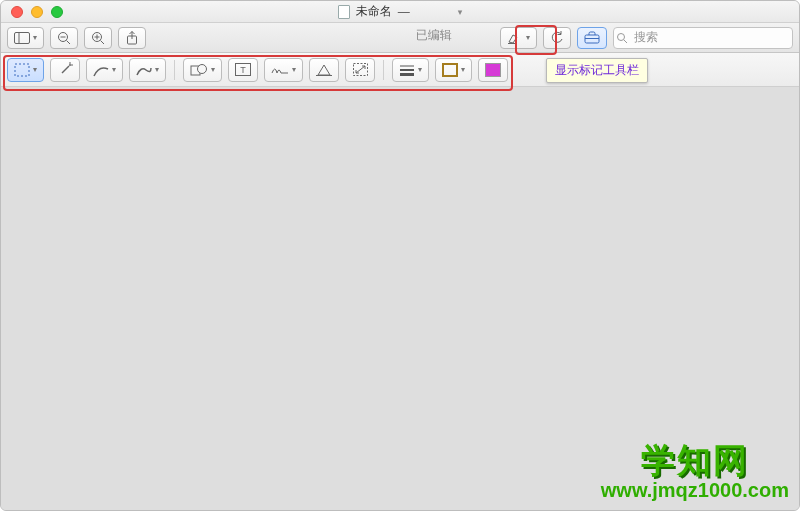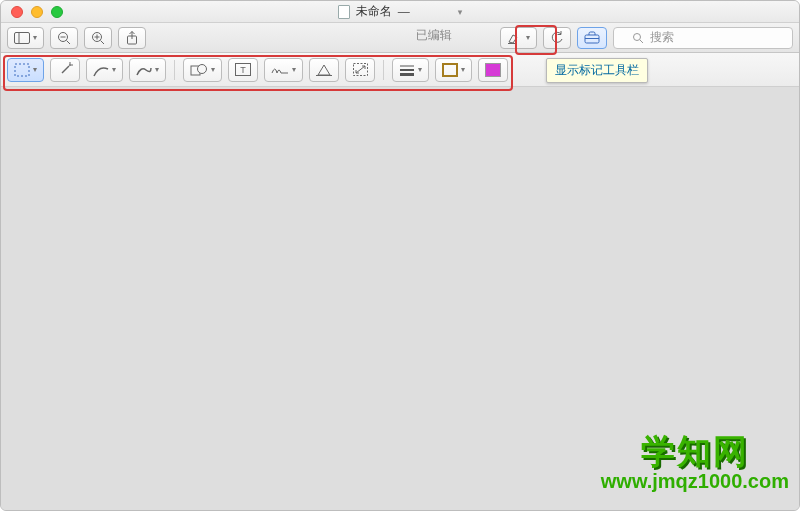"搜索" .search { padding: 0 18px -> 0 2px }
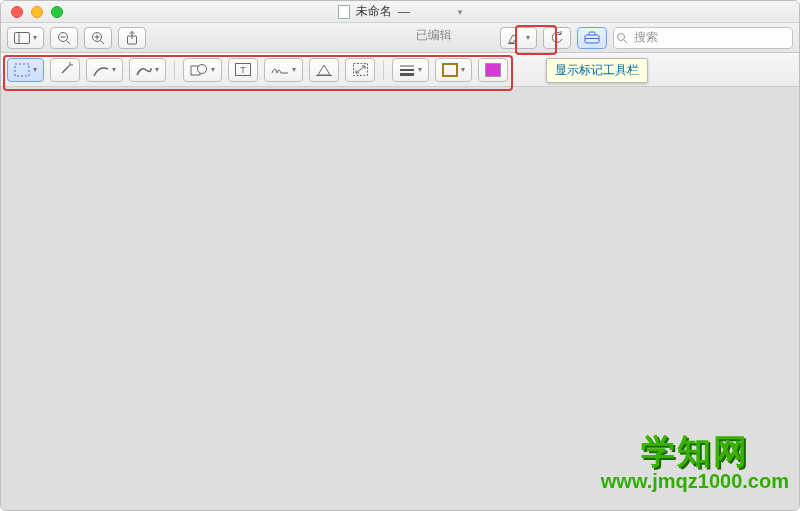"显示标记工具栏" .tooltip { color: #0369a1 -> #6d28d9 }
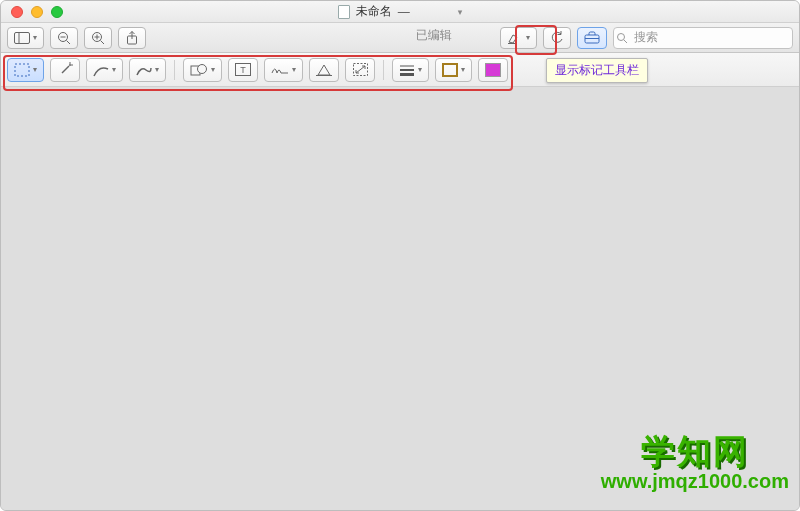"学知网" .watermark { bottom: 18px -> 9px }
